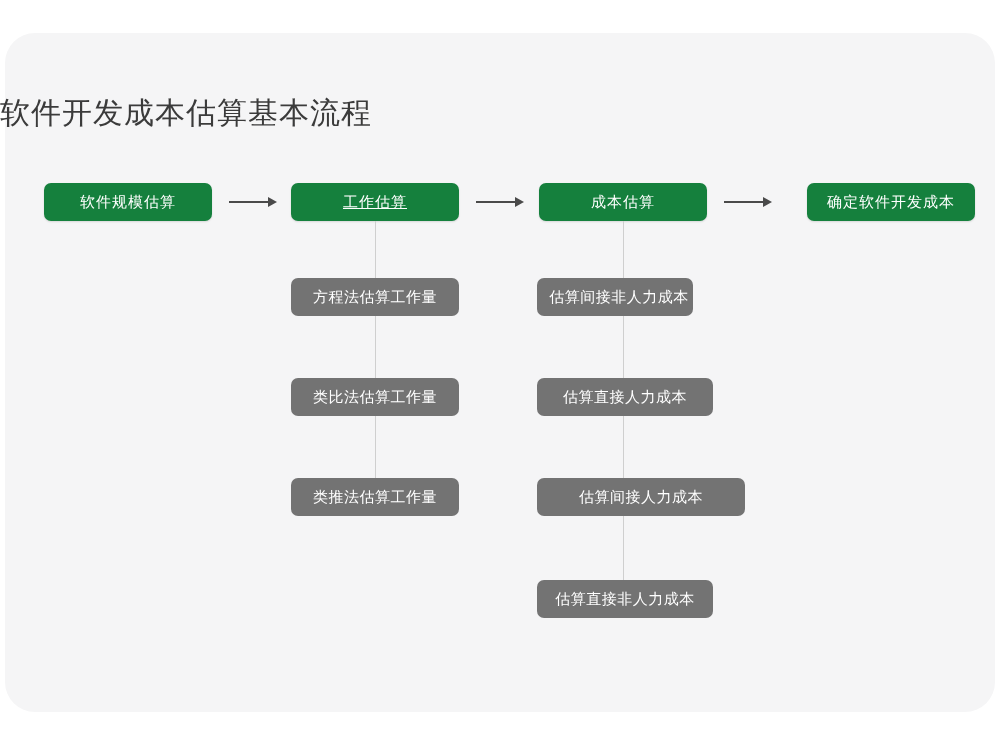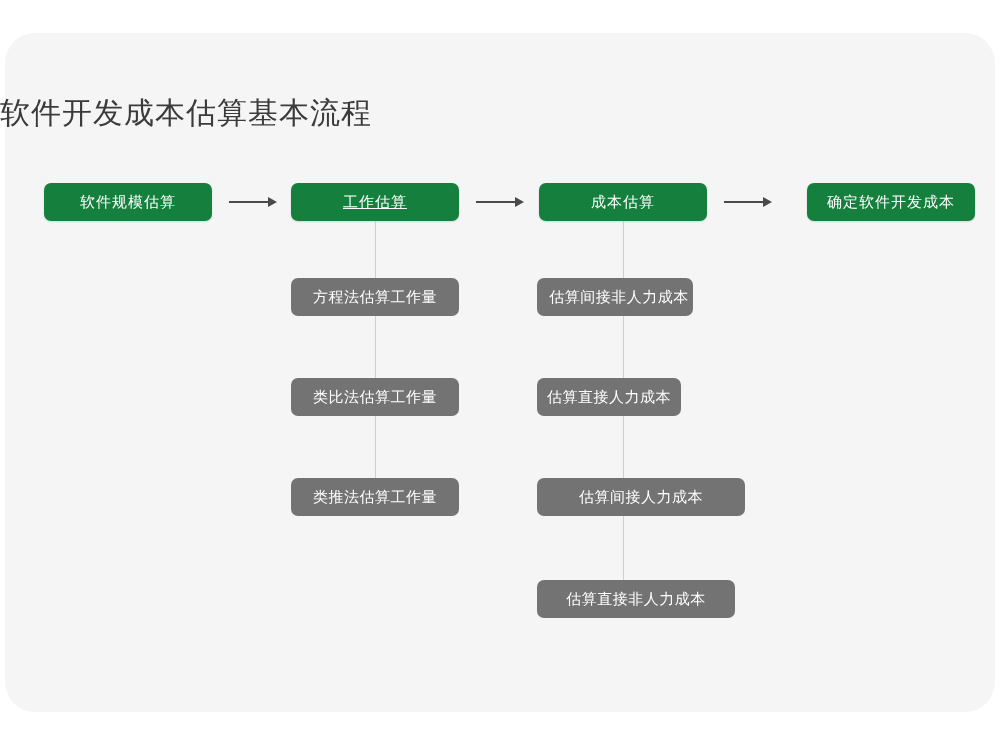"估算直接人力成本" .s5 { width: 144px -> 176px }
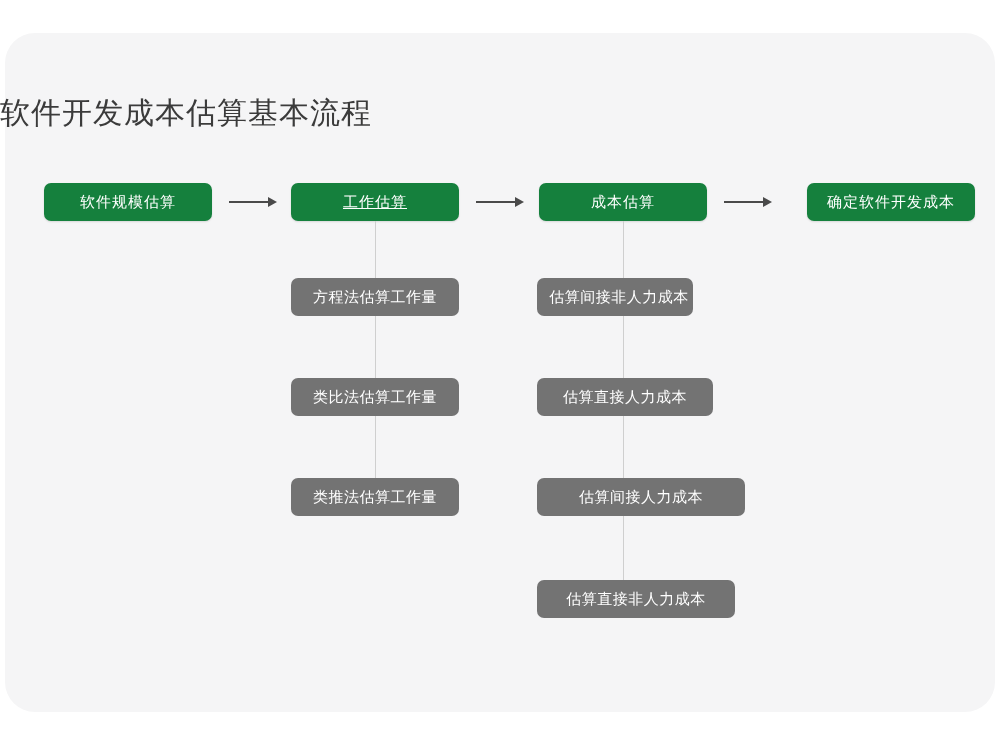"估算直接非人力成本" .s7 { width: 198px -> 176px }
